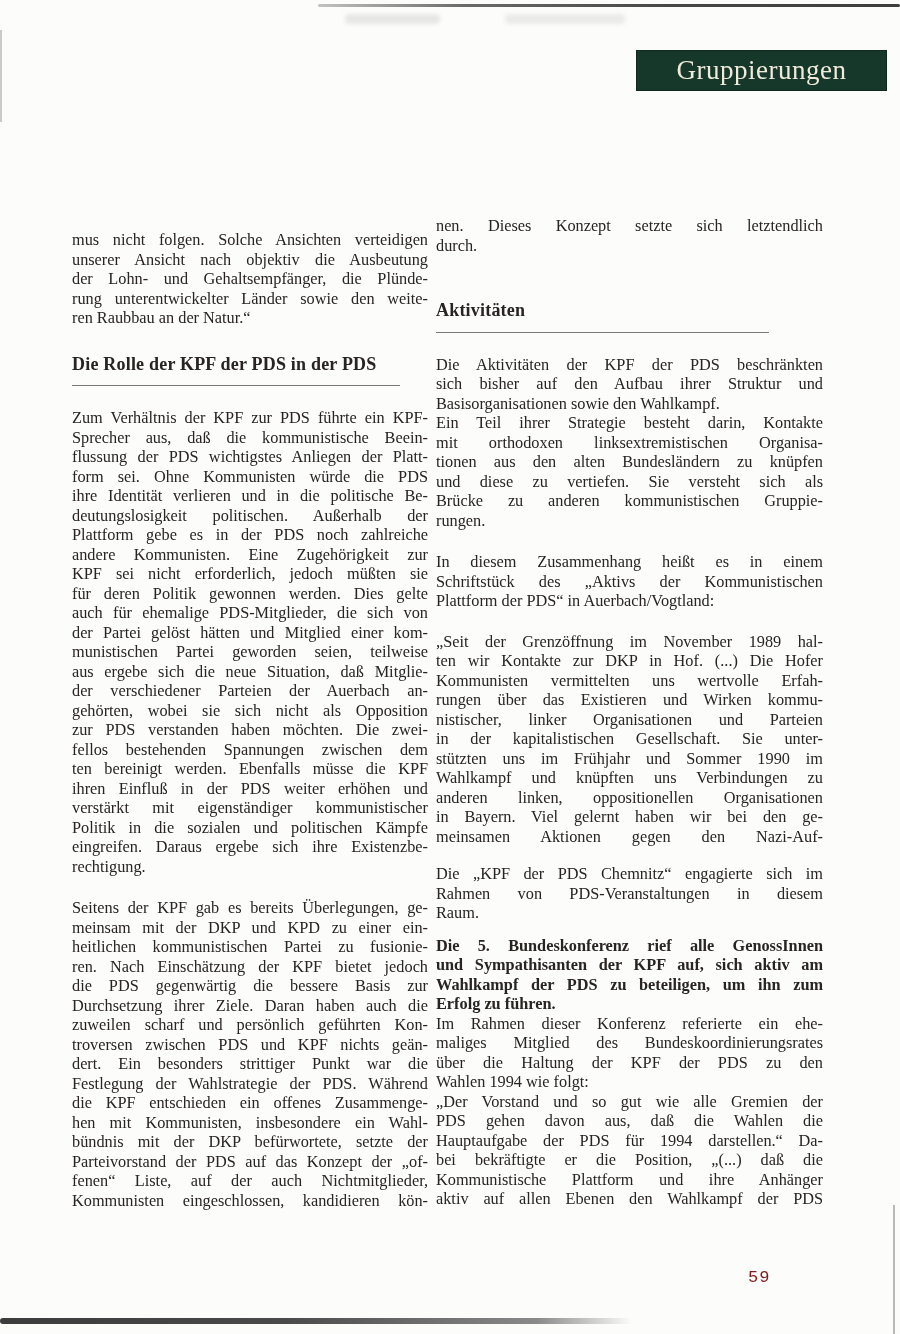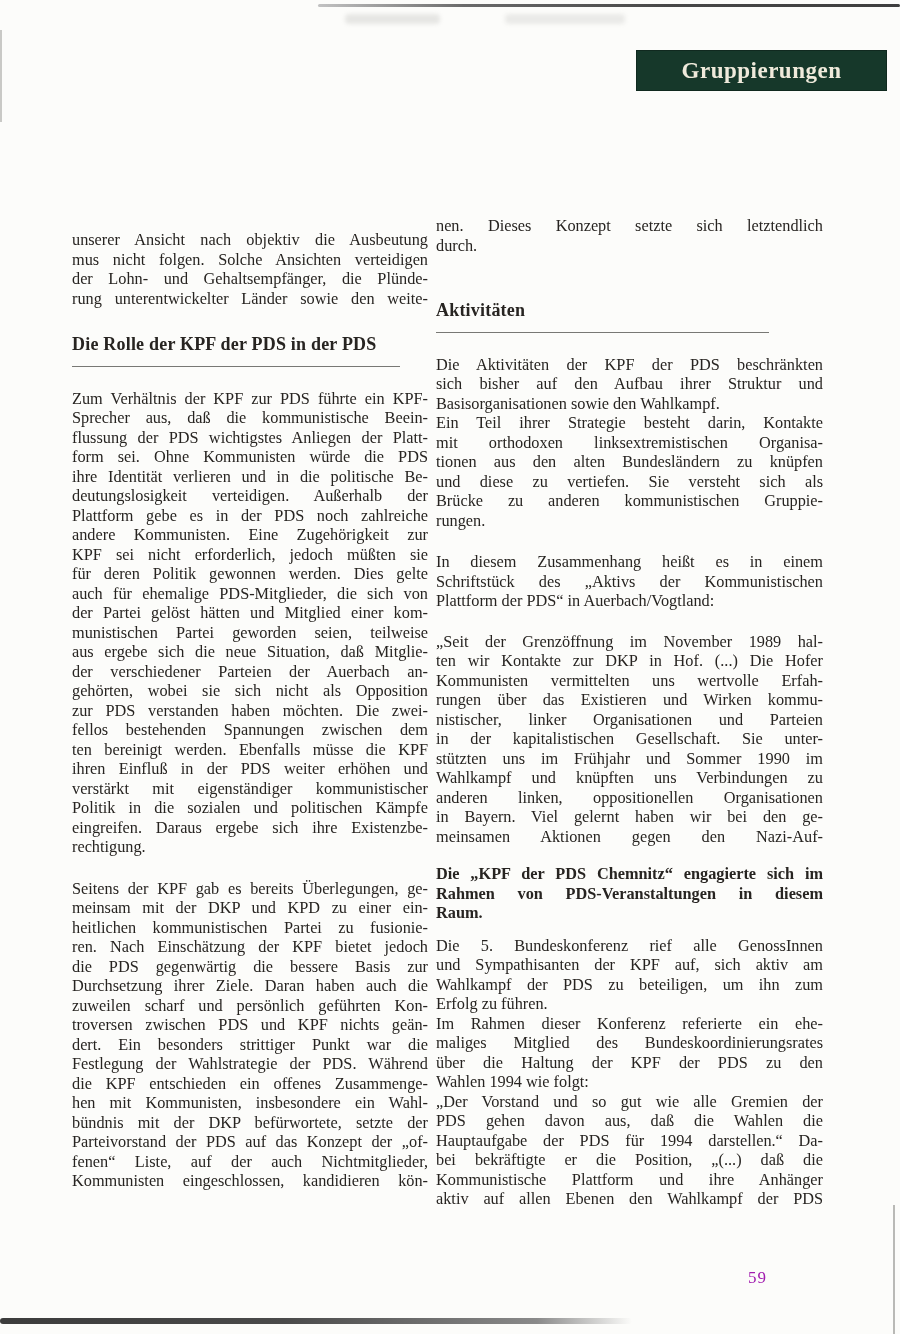"Gruppierungen" .badge span { font-size: 23px -> 27px; font-weight: bold -> normal }
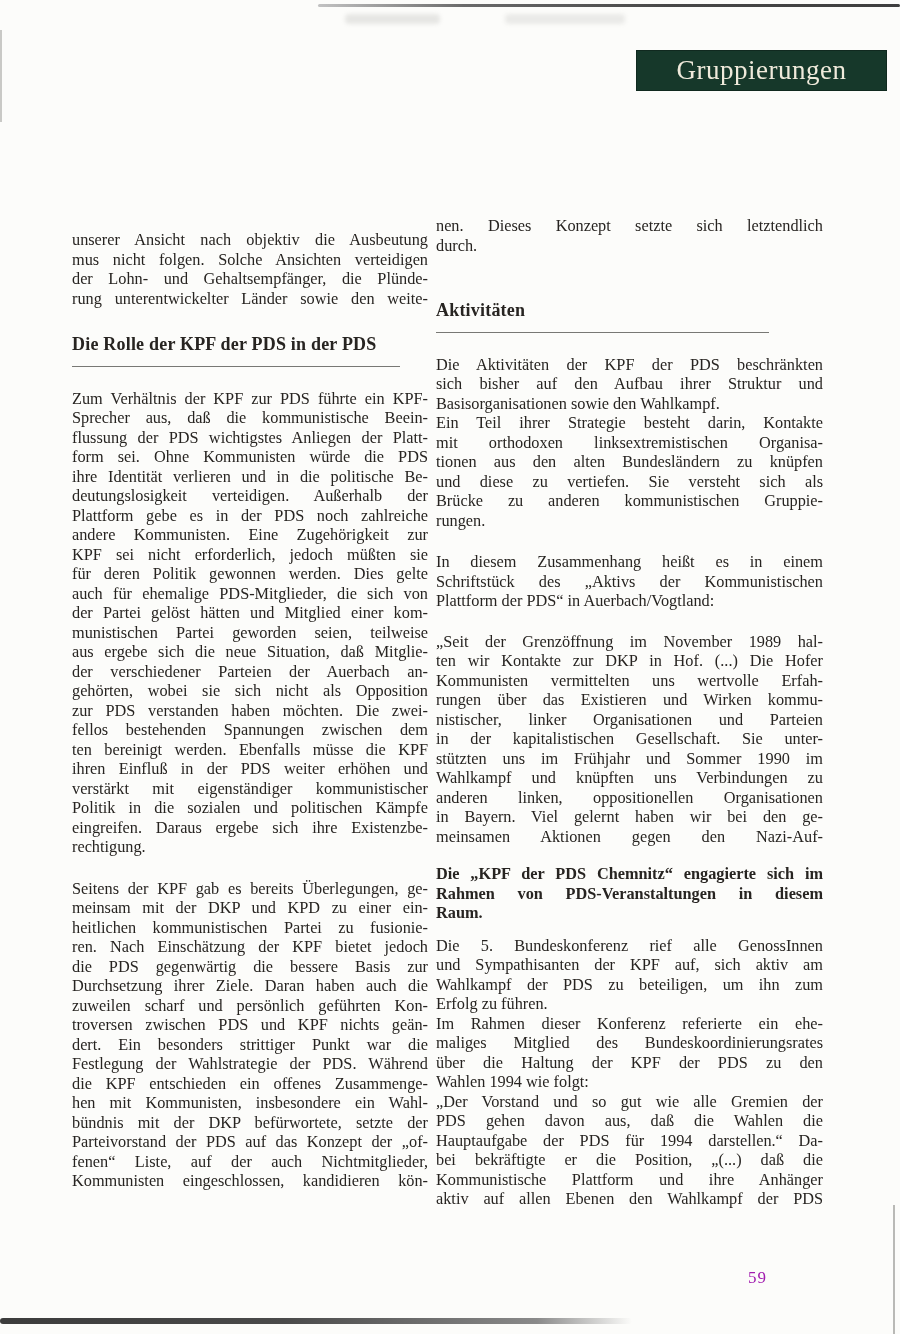"unserer Ansicht nach objektiv die" div.line { order: before "mus nicht folgen. Solche Ansichten" -> after "mus nicht folgen. Solche Ansichten" }
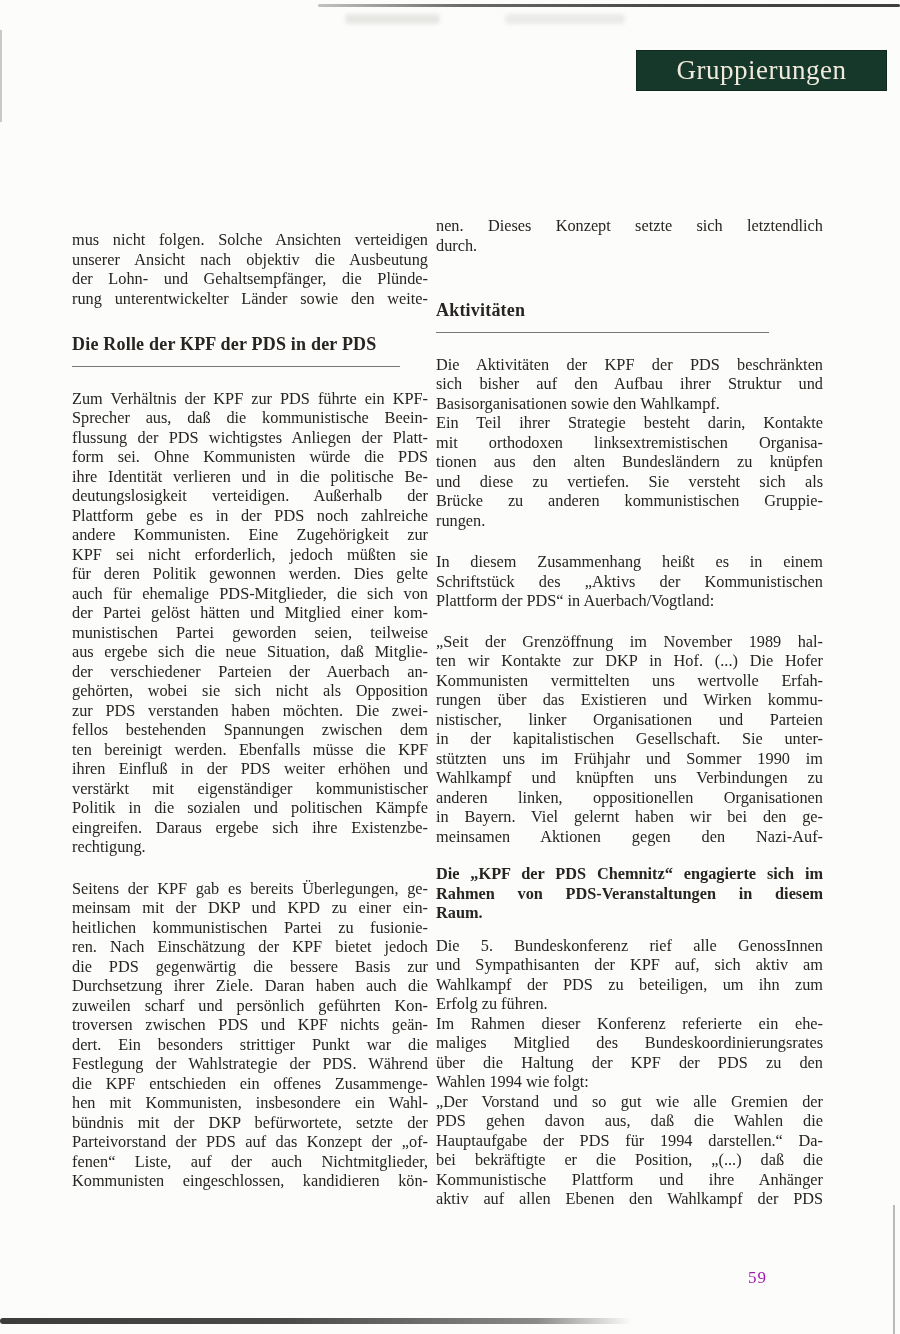"ren Raubbau an der Natur.“" div.line { html: none -> <div>ren Raubbau an der Natur.“</div> }
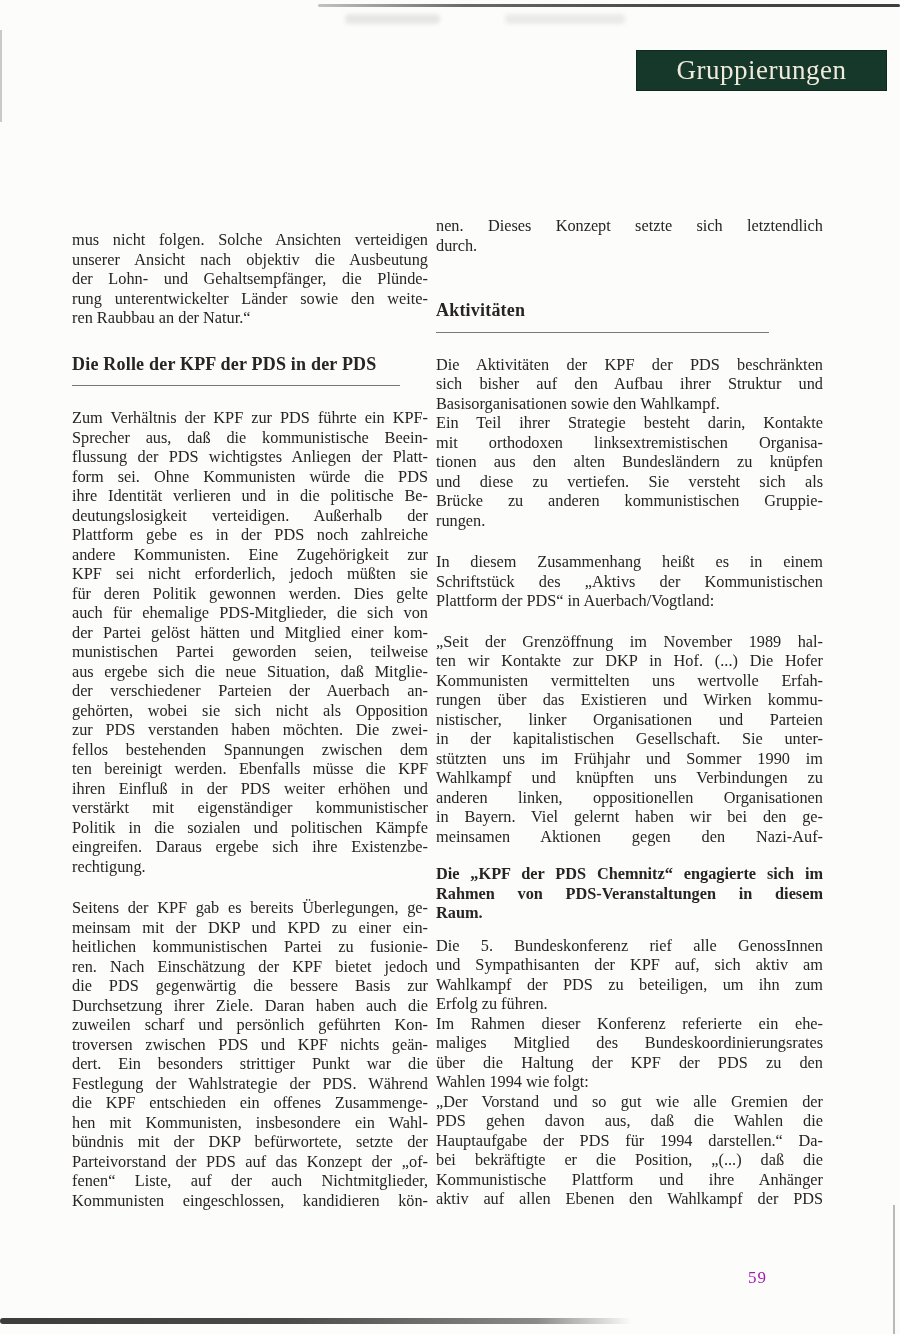"deutungslosigkeit verteidigen. Außerhalb" div.line { text: verteidigen -> politischen }
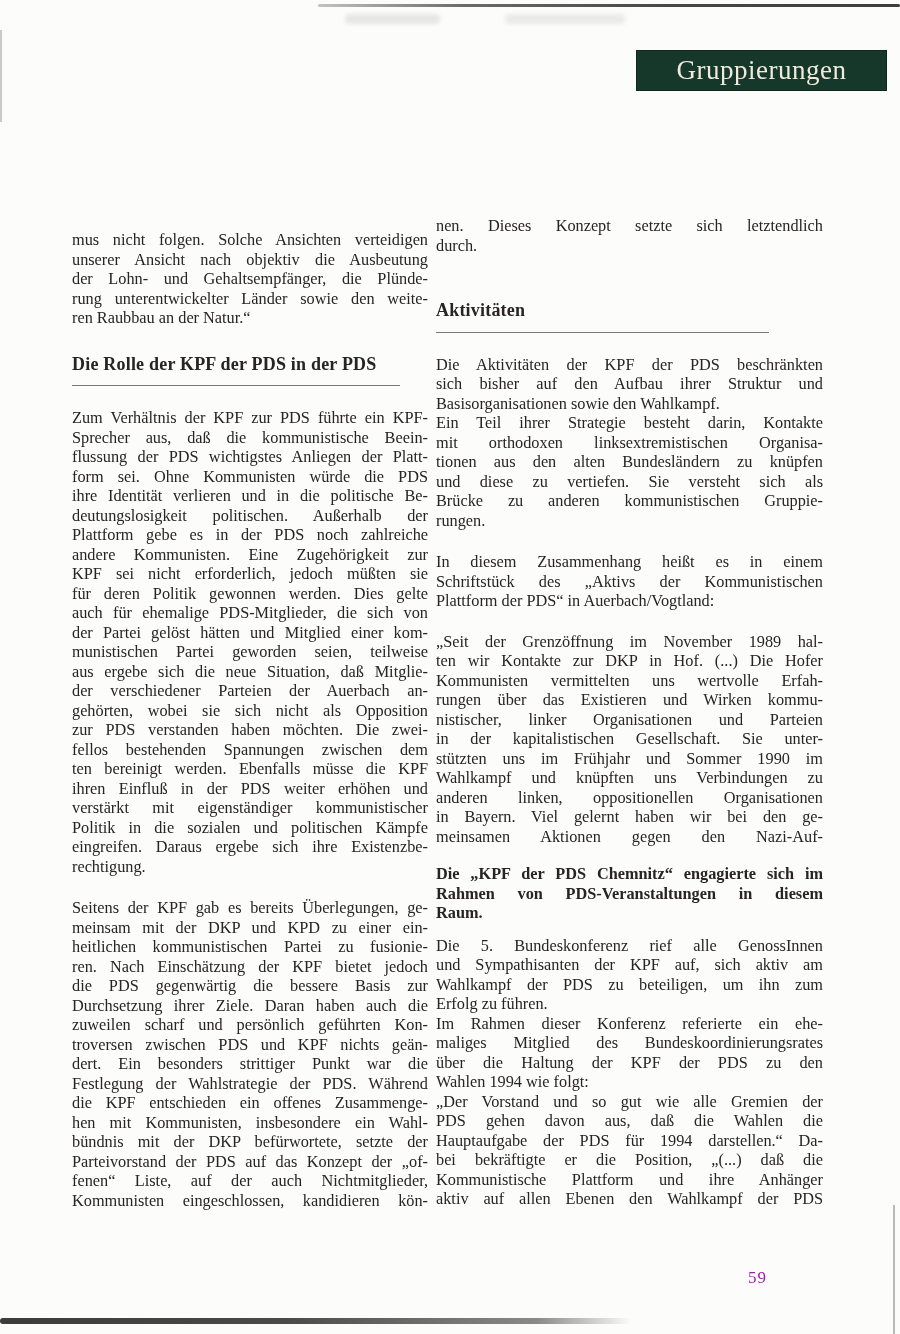"Die „KPF der PDS Chemnitz“" .gap-c { font-weight: bold -> none }
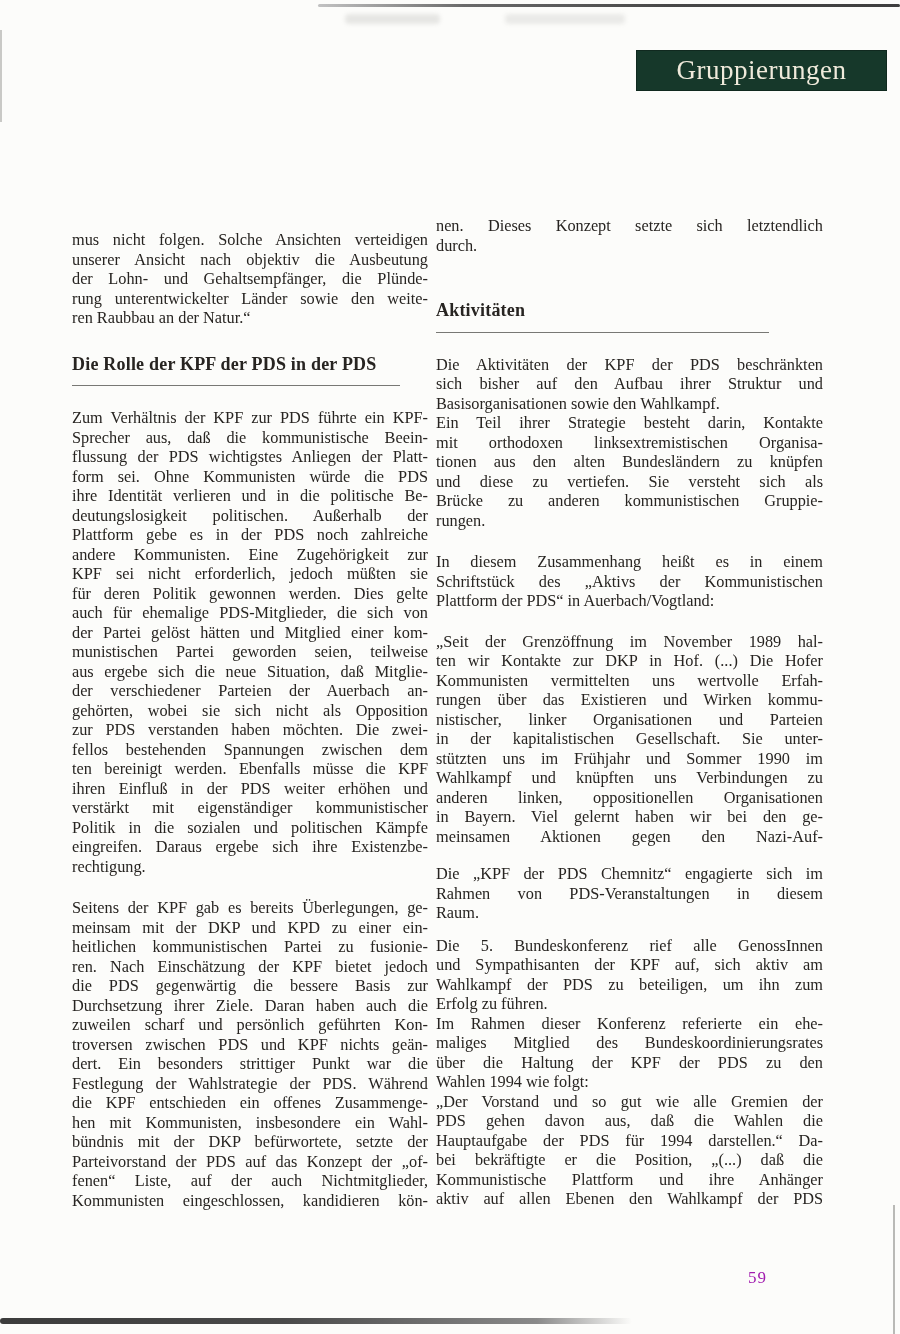"Die 5. Bundeskonferenz rief alle" .gap-d { font-weight: none -> bold }
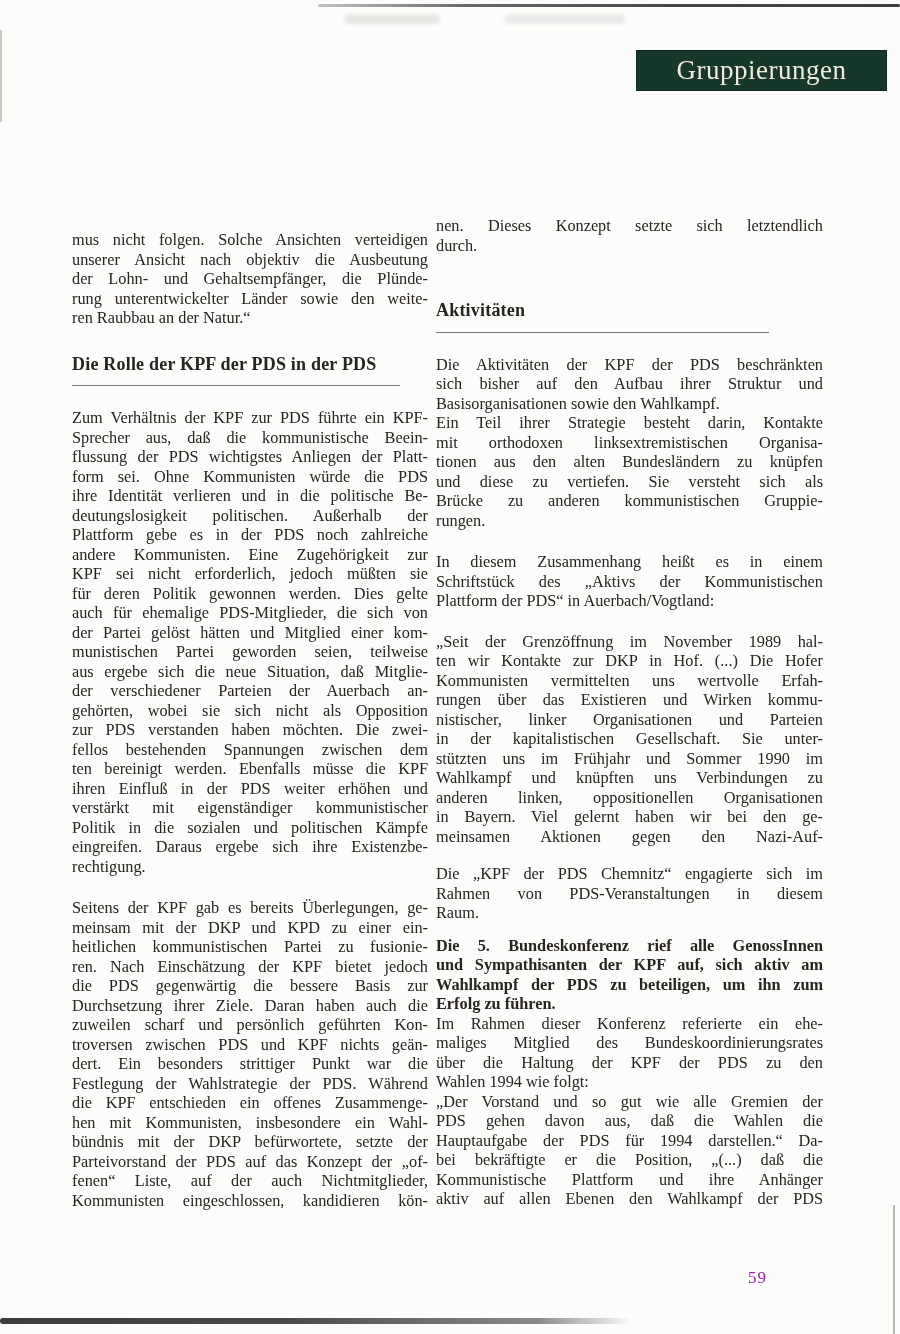"59" .page-number { color: #a21caf -> #7f1d1d; font-family: none -> Liberation Mono, monospace }
